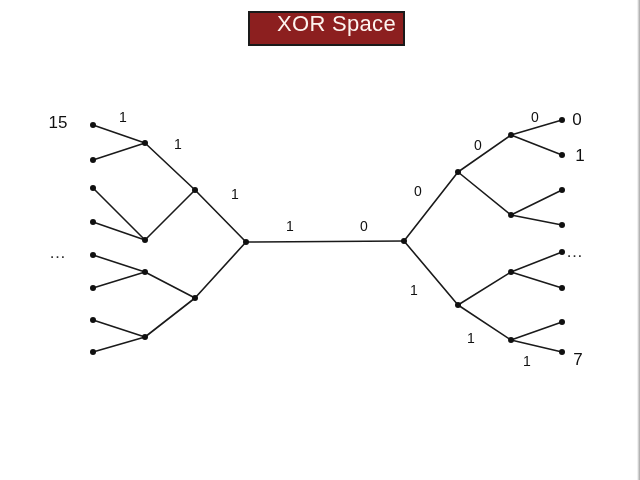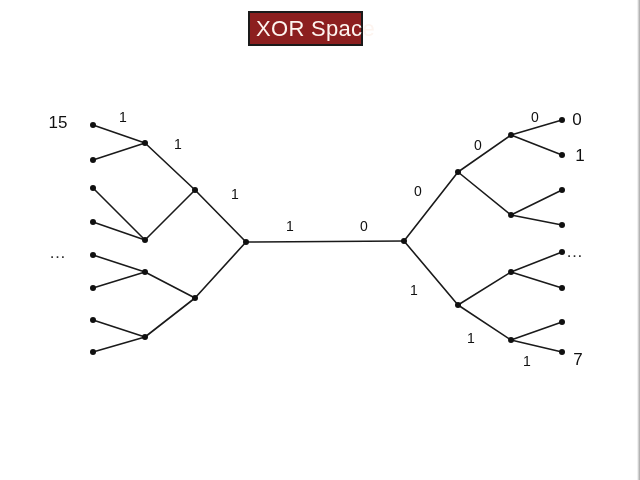"XOR Space" #title-banner { align-items: center -> flex-start; width: 115px -> 157px }
